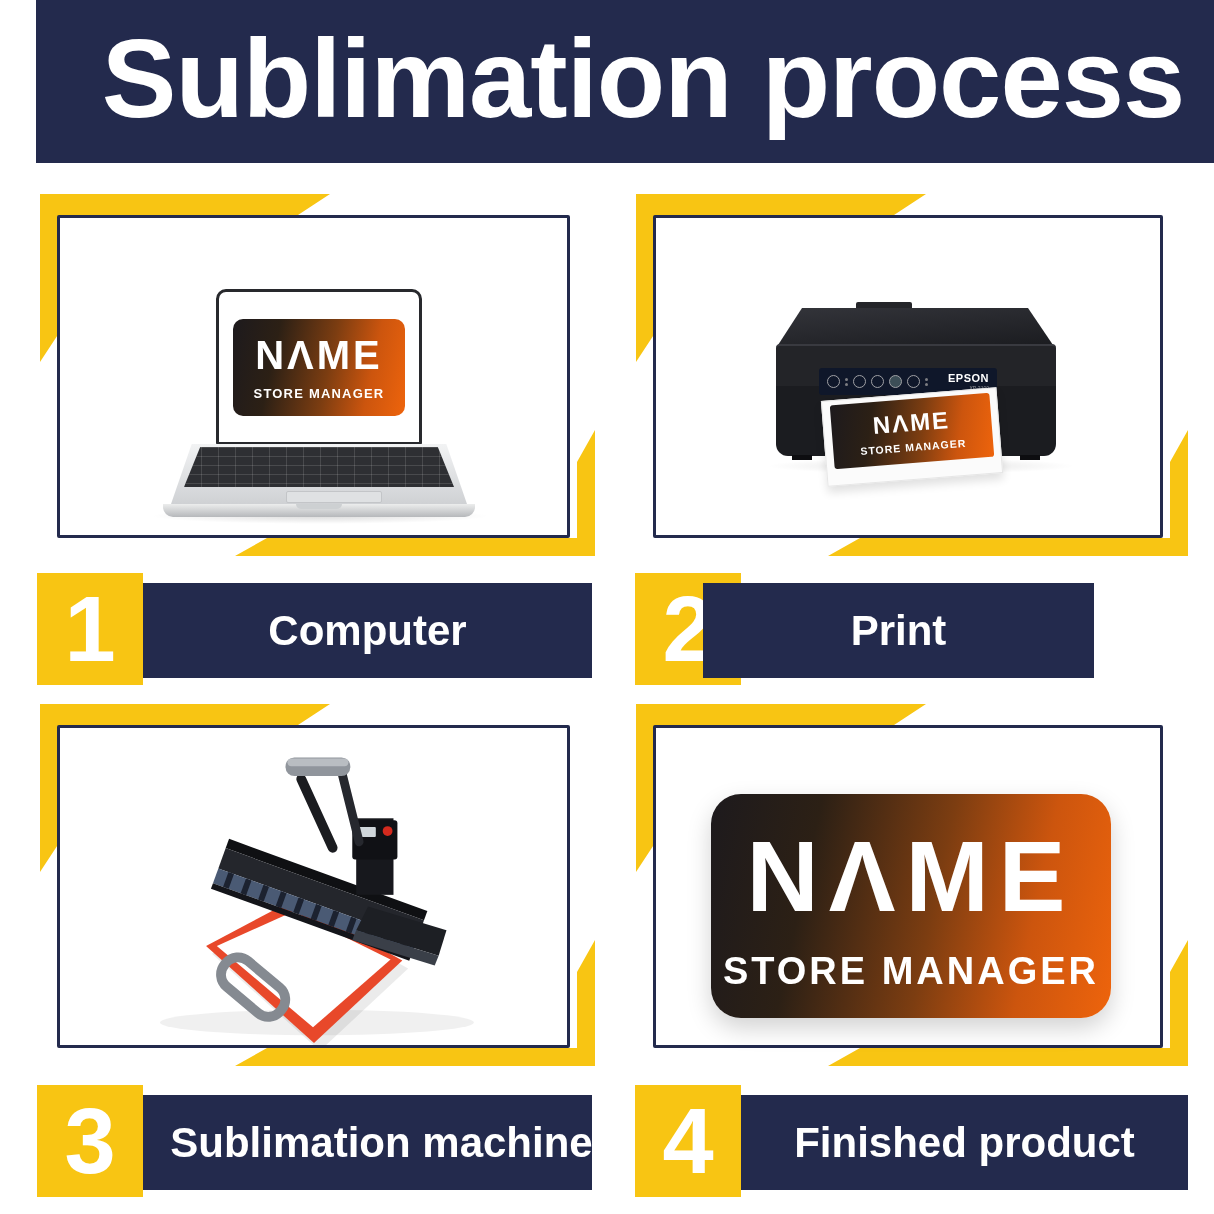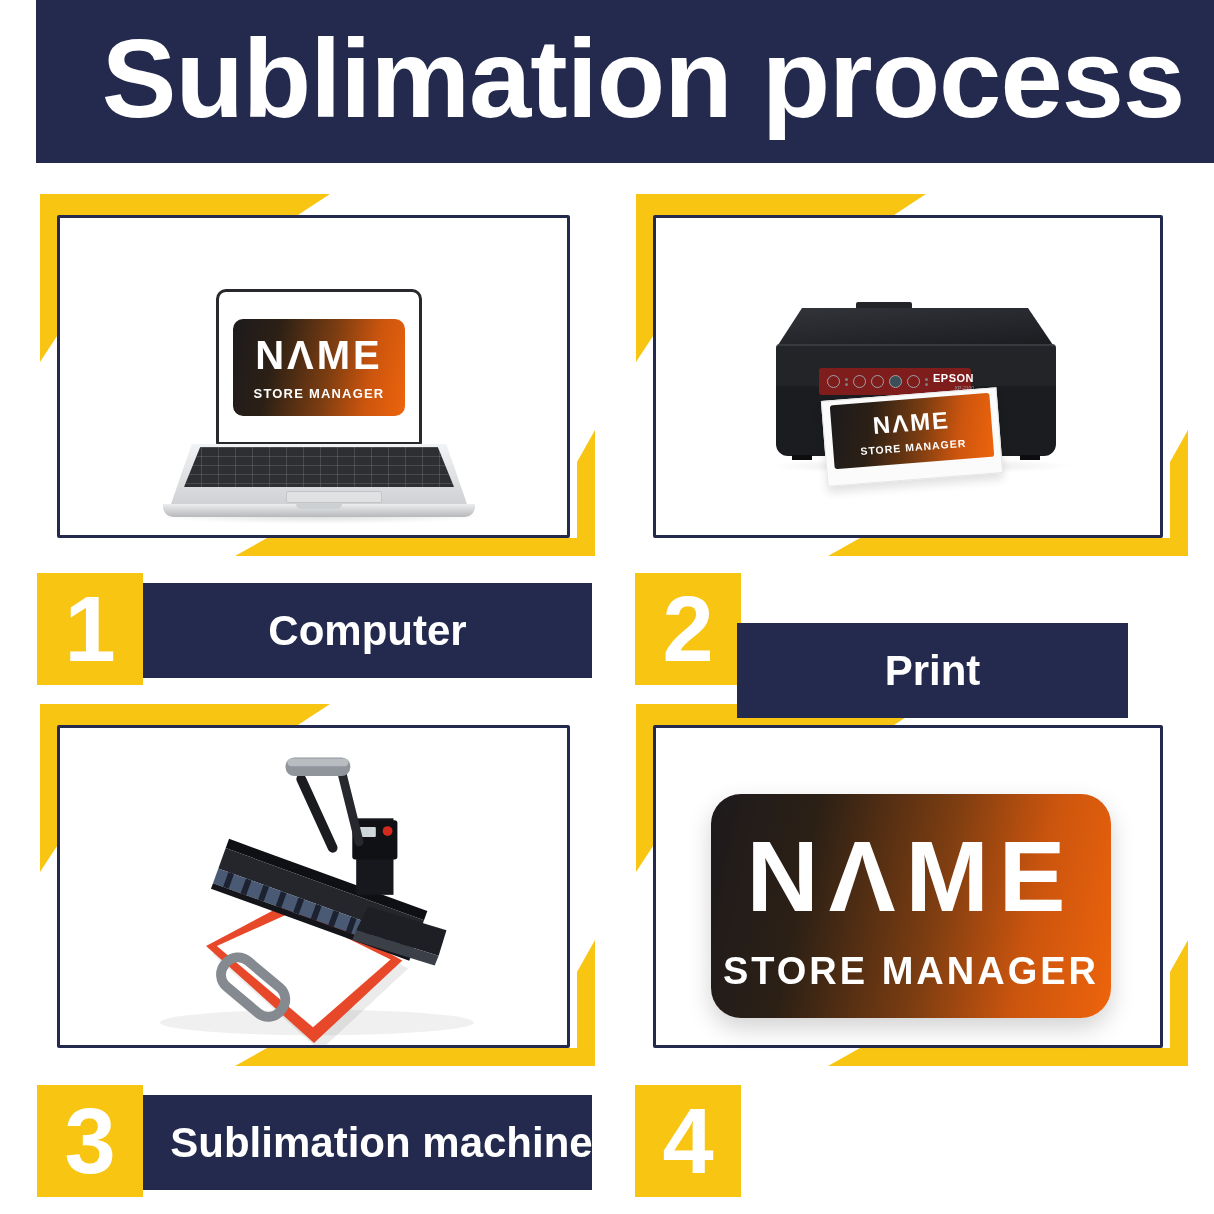"EPSON" .pr-strip { background: #7f1d1d -> #0f172a; width: 152px -> 178px }
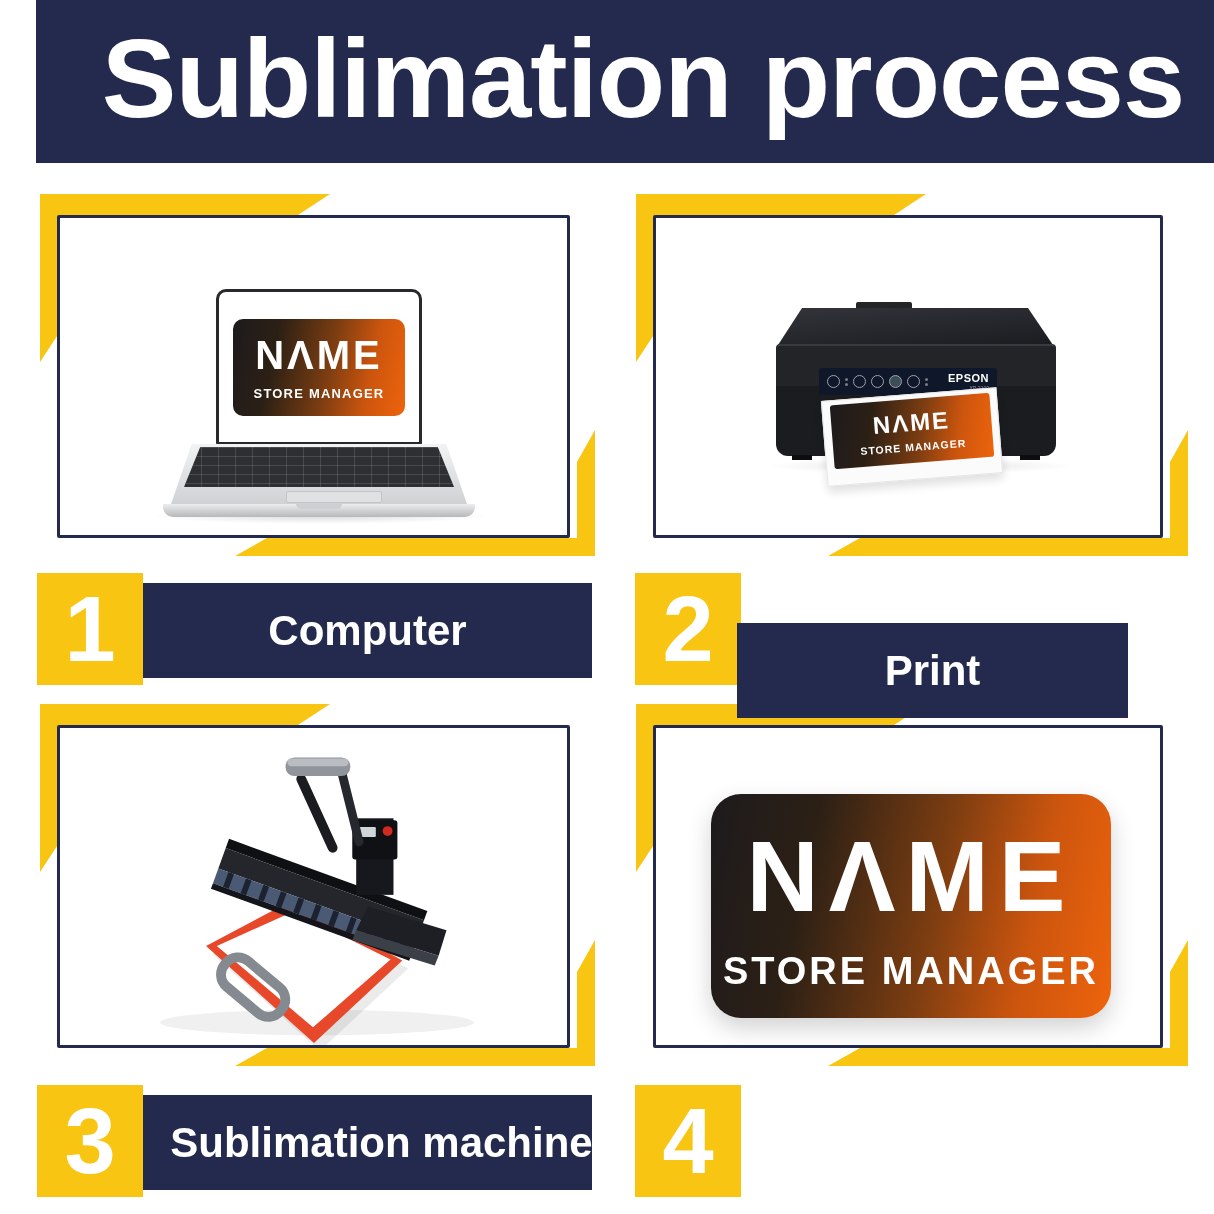"Print" div.label-bar { left: 737px -> 703px; margin-top: 40px -> none }
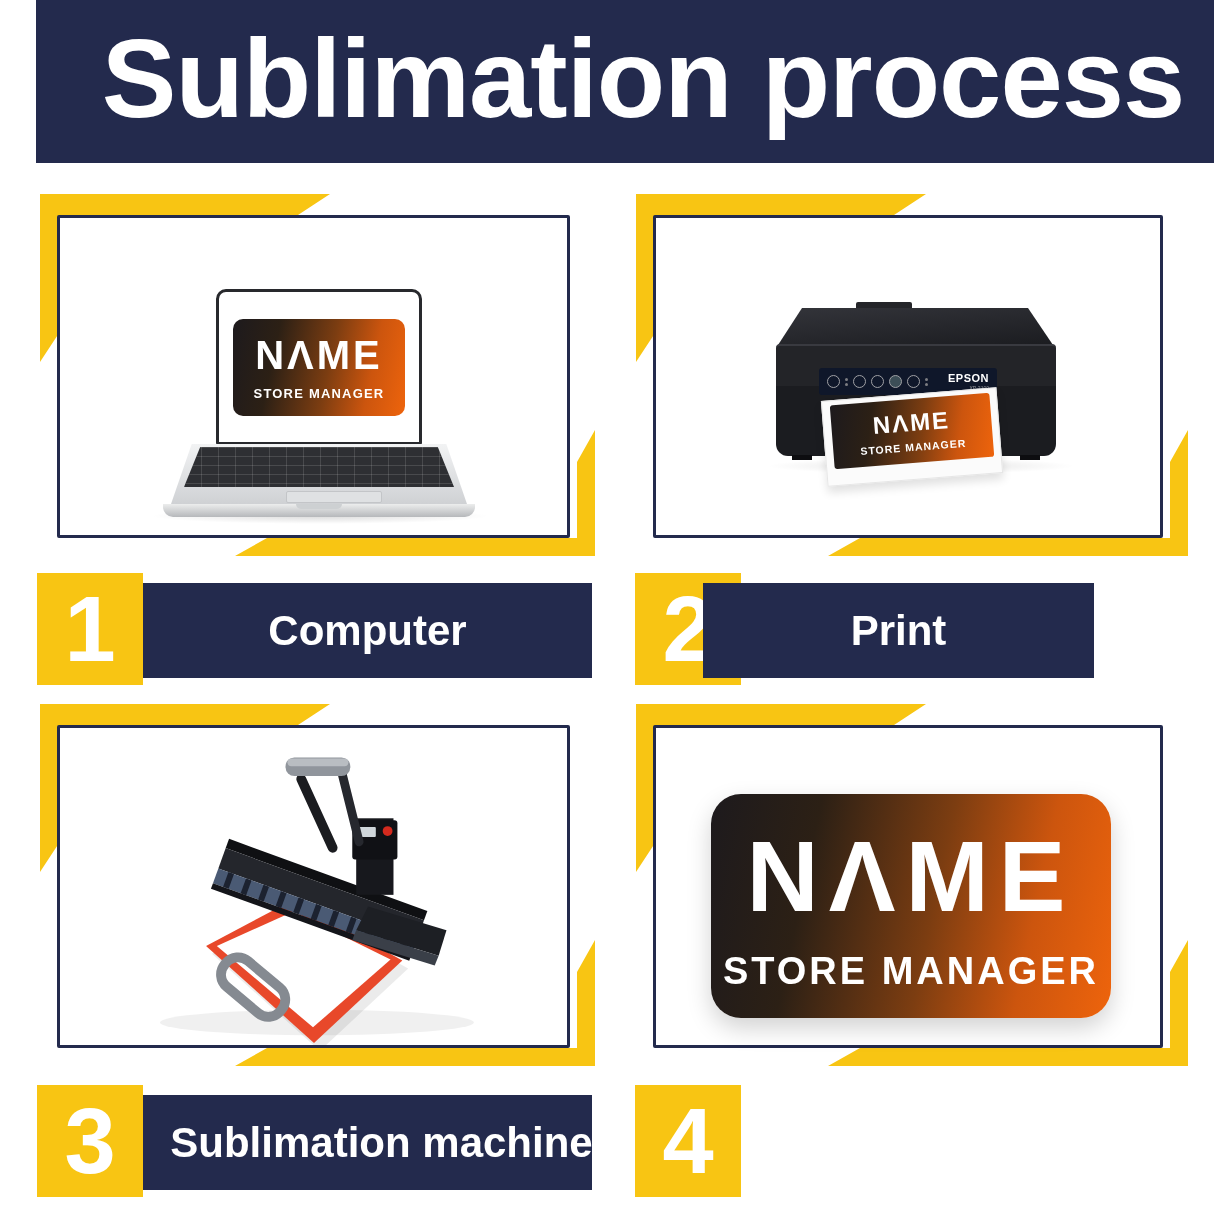"Finished product" div.label-bar { html: none -> <div> <span>Finished product</span> </div> }
